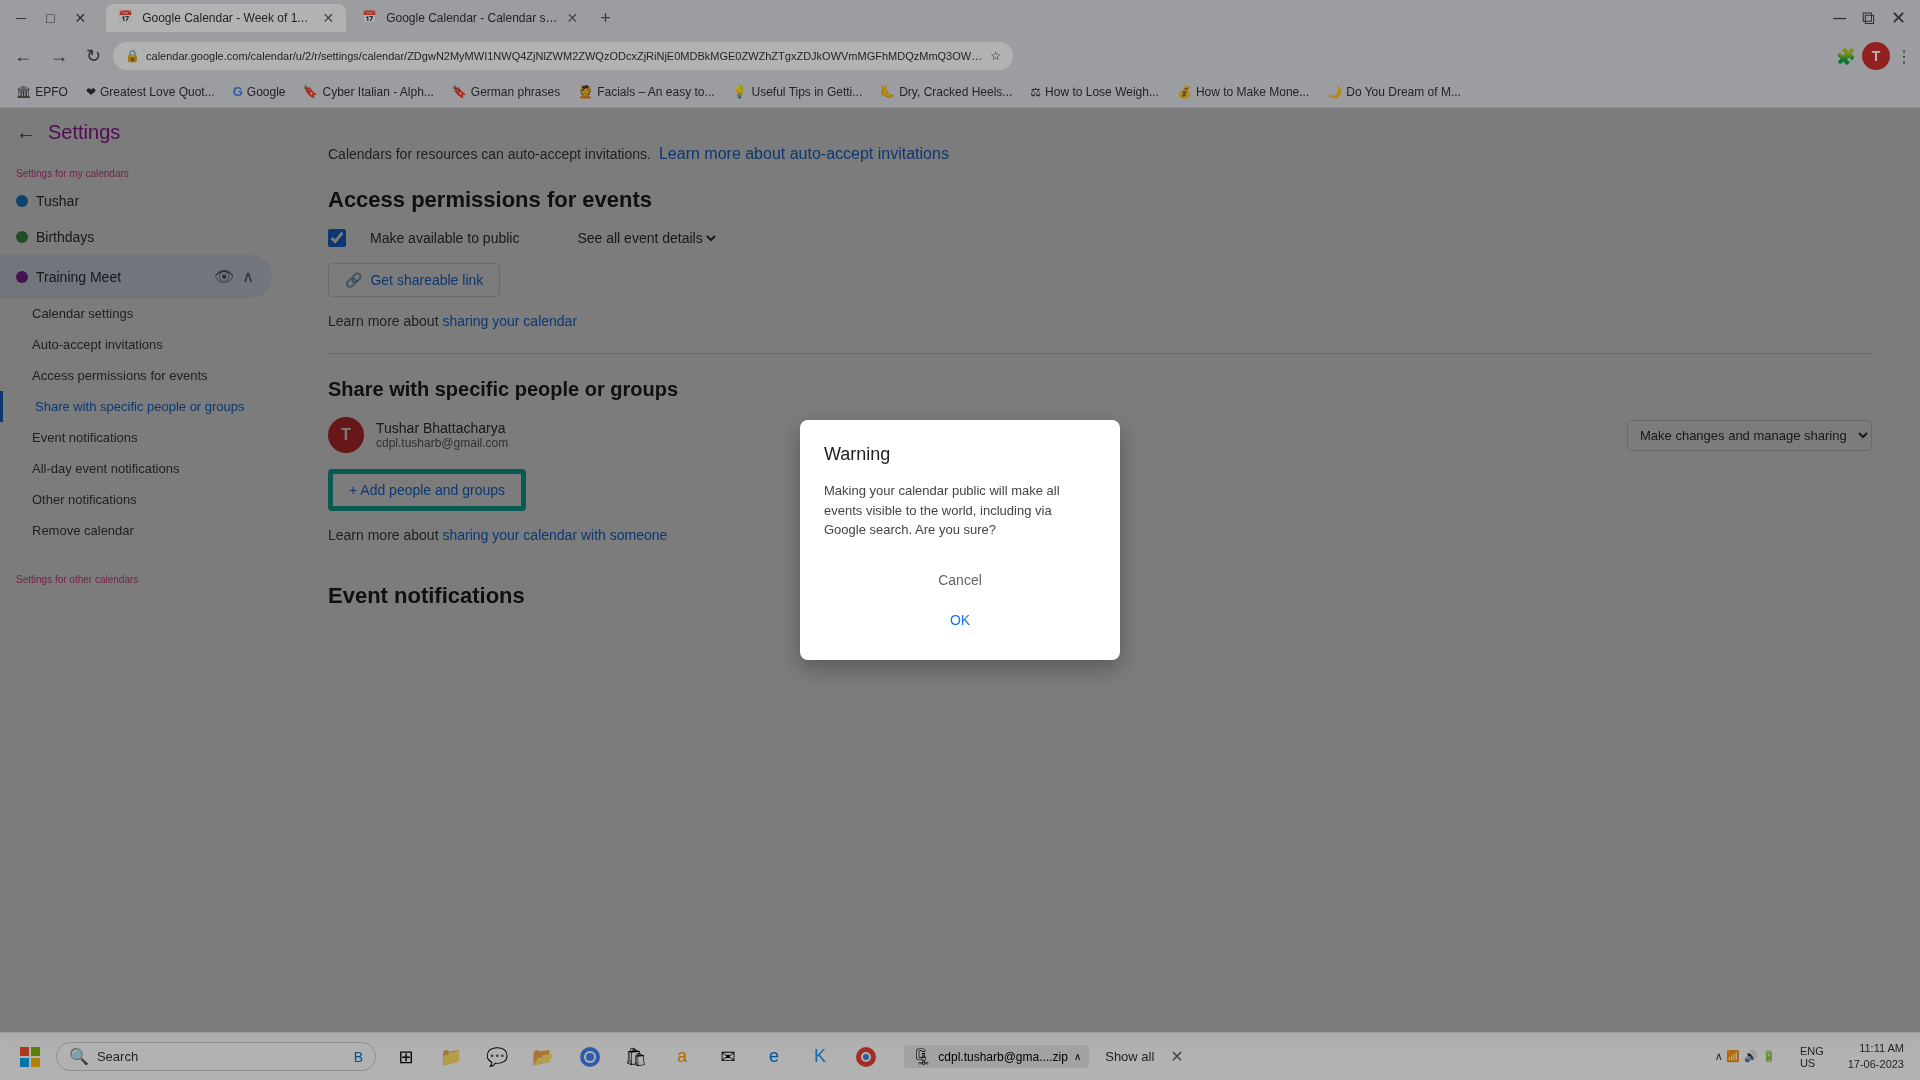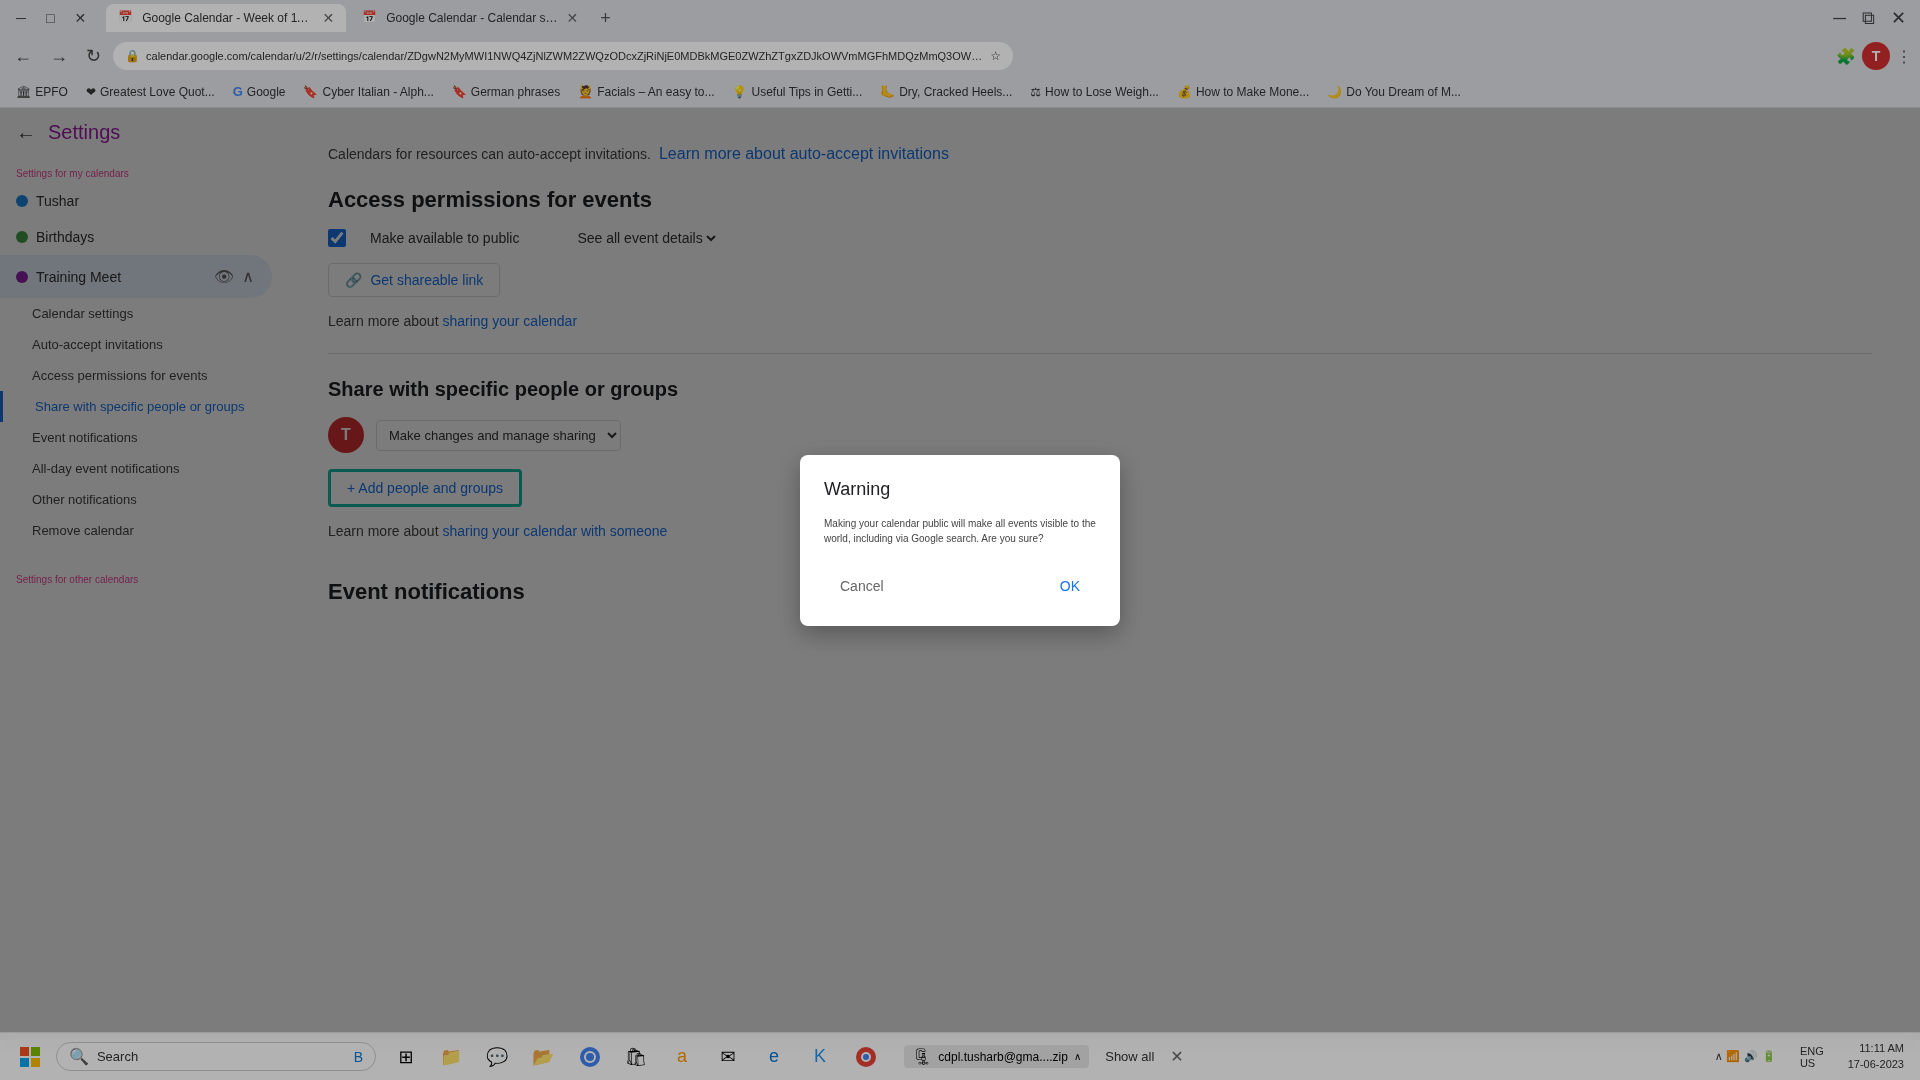"Tushar Bhattacharya" div.user-info { html: none -> <div> <div>Tushar Bhattacharya</div> <div>cdpl.tusharb@gmail.com</div> </div> }
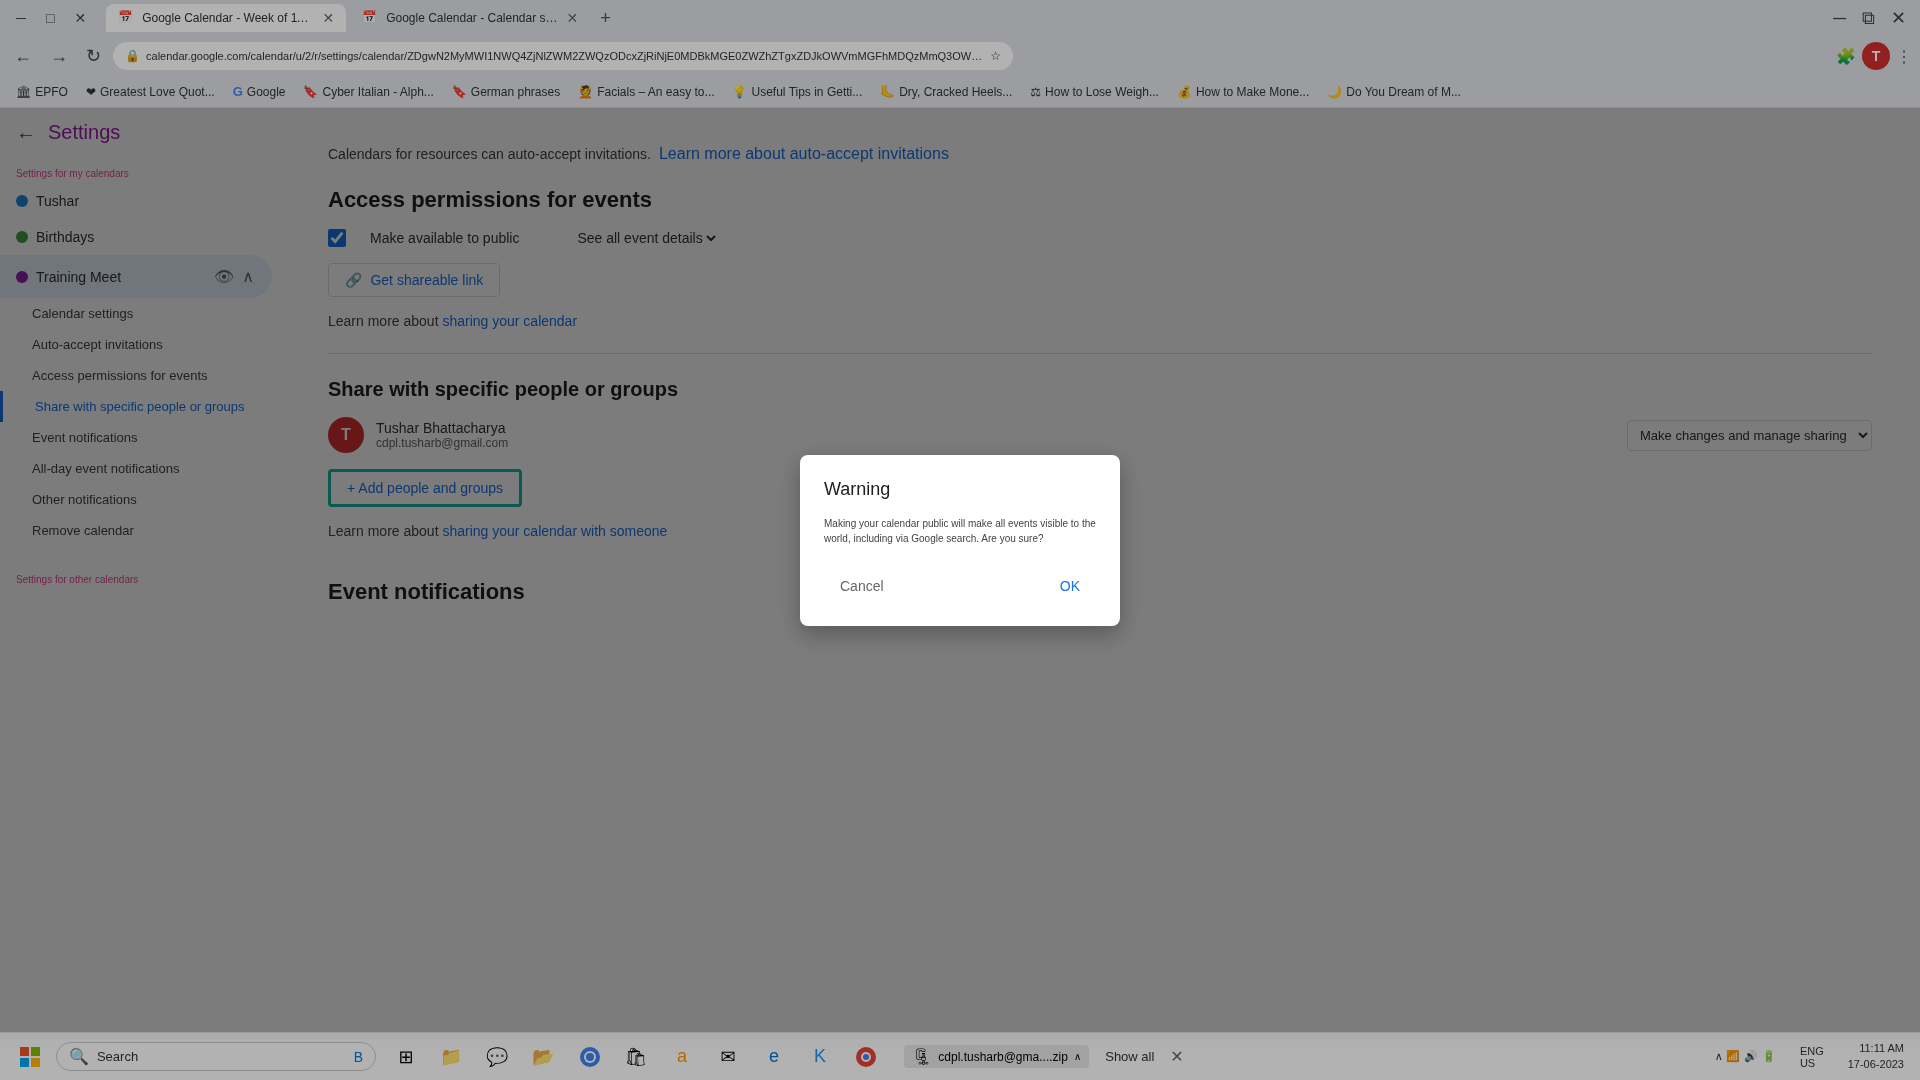"+ Add people and groups" .add-people-btn { border: 3px solid #14b8a6 -> 5px solid #14b8a6 }
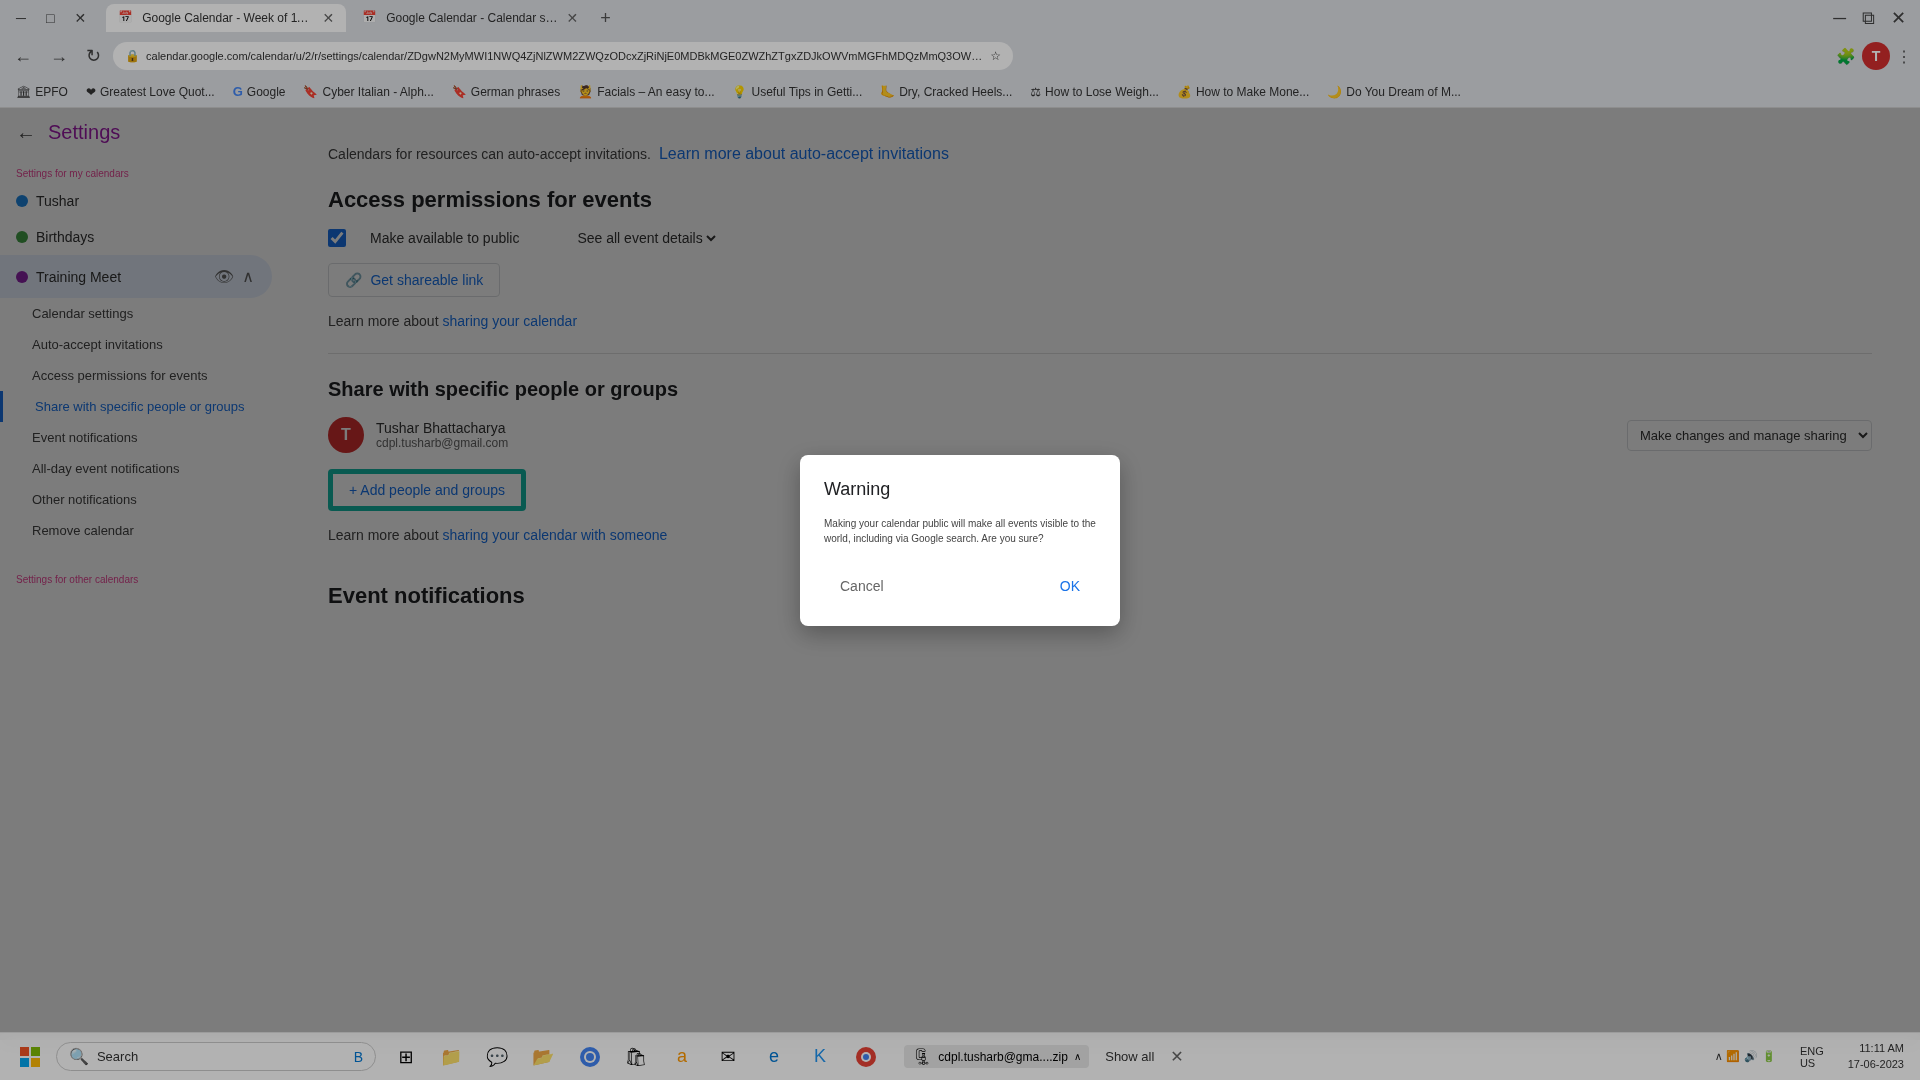"Making your calendar public will" .dialog-body { font-size: 10px -> 13px }
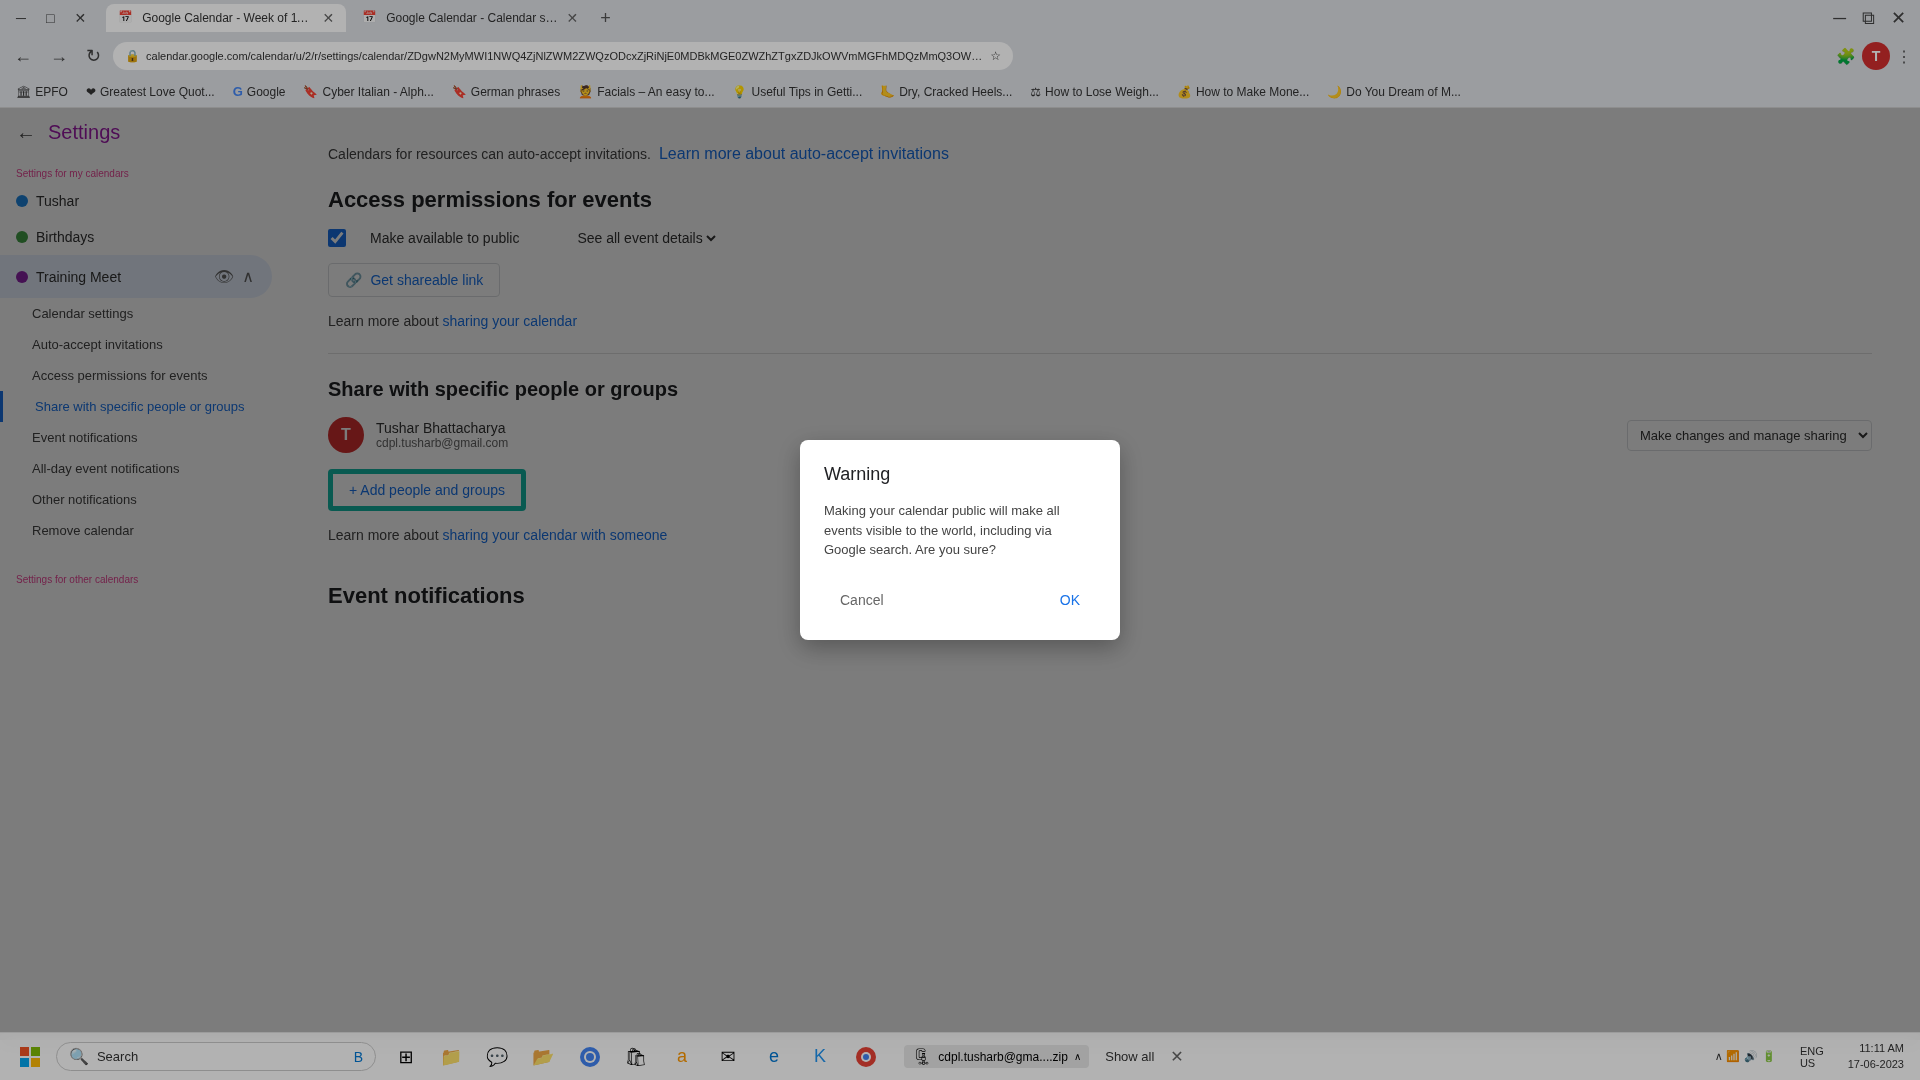"Cancel" .dialog-actions { flex-direction: none -> column; justify-content: space-between -> center }
